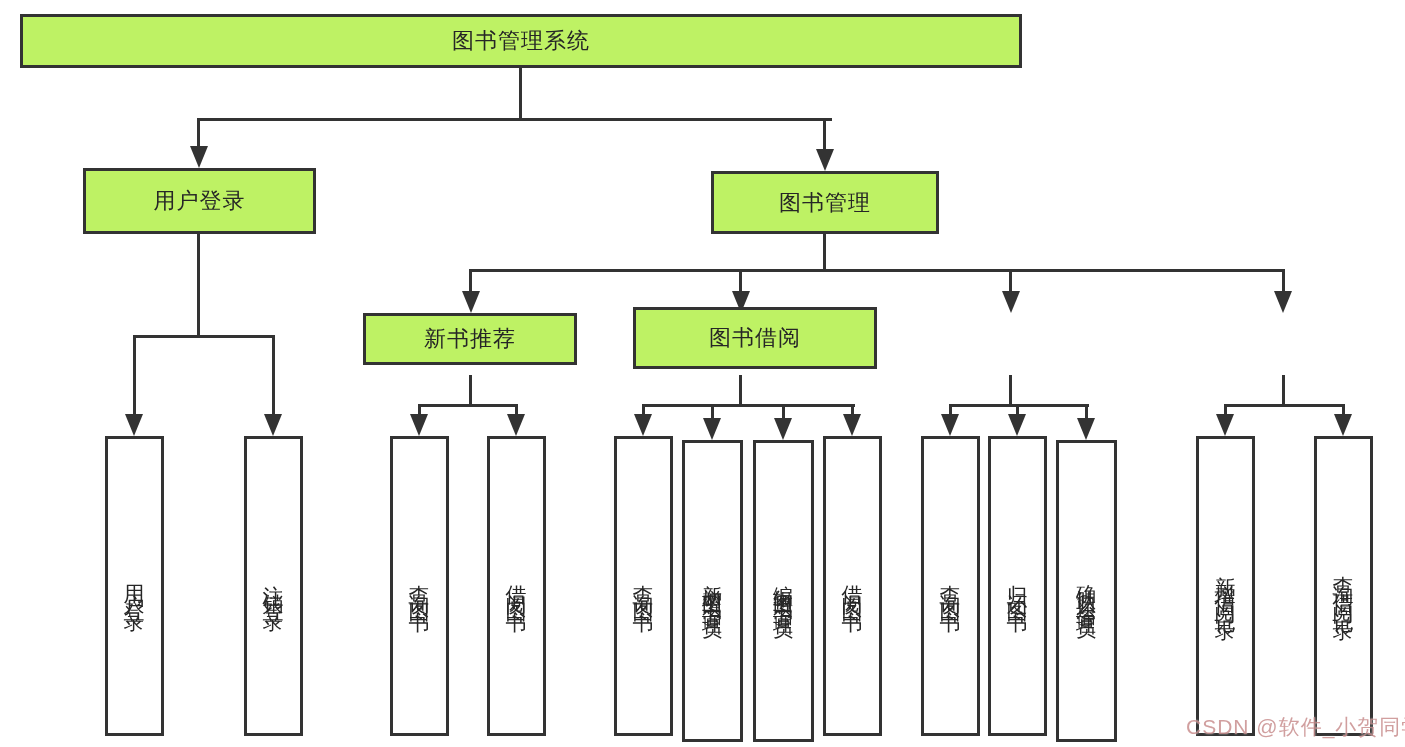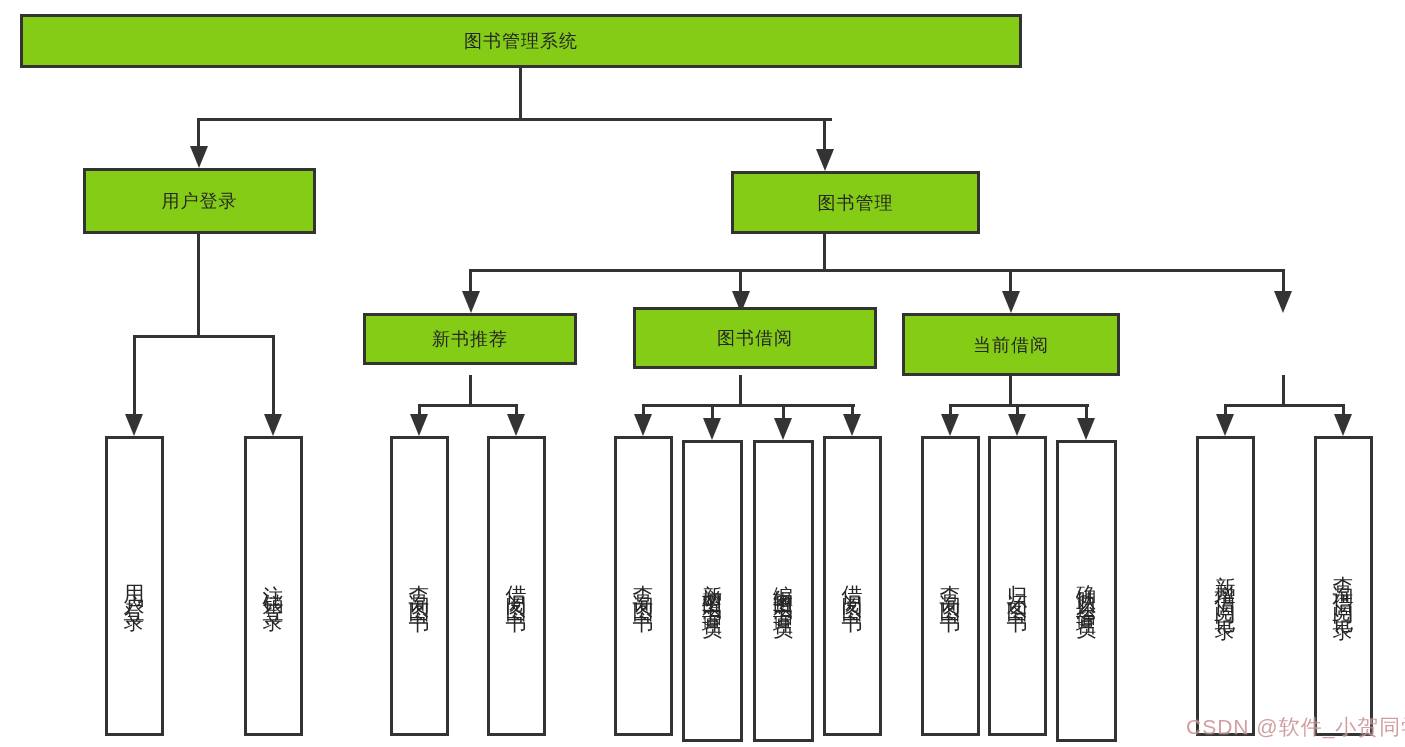"图书管理系统" .node { background: #84cc16 -> #bef264; font-size: 18px -> 22px }
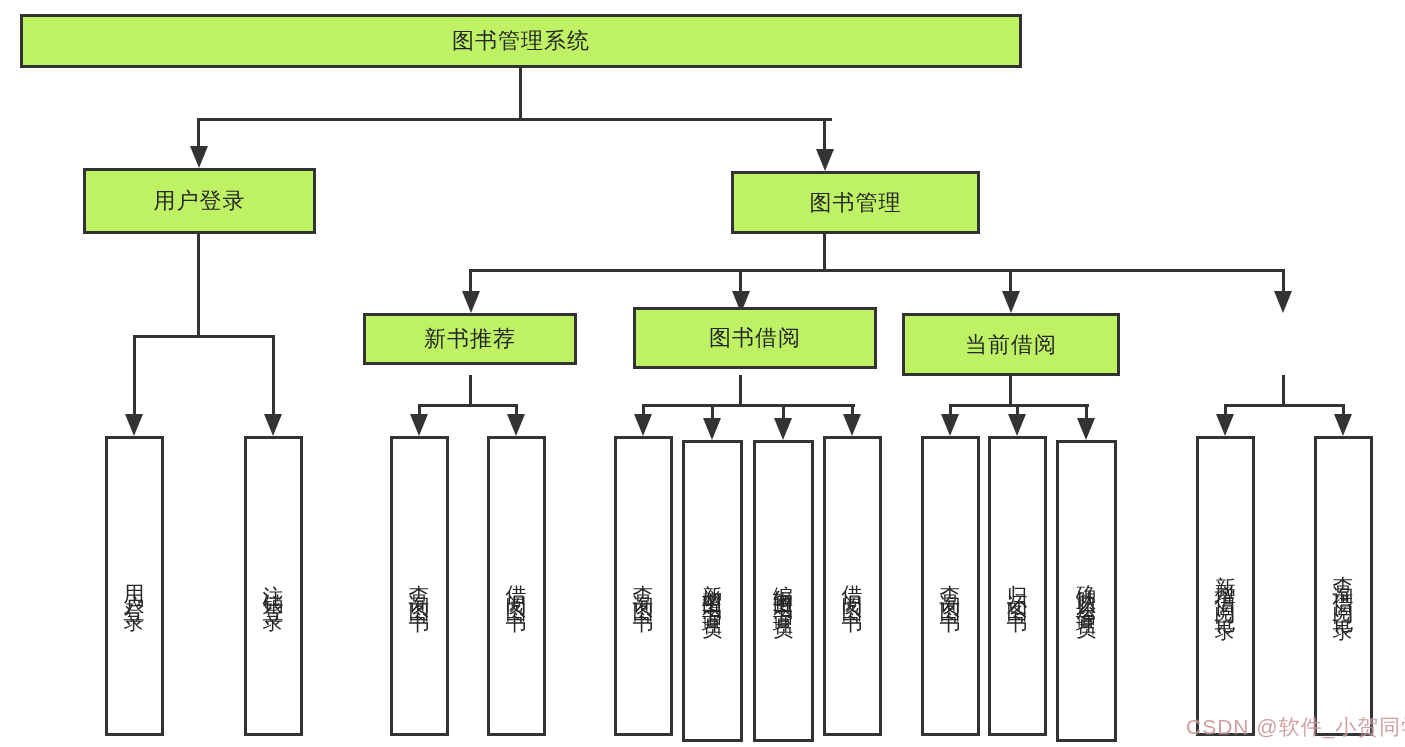"图书管理" div.node { margin-left: 20px -> none; width: 249px -> 228px }
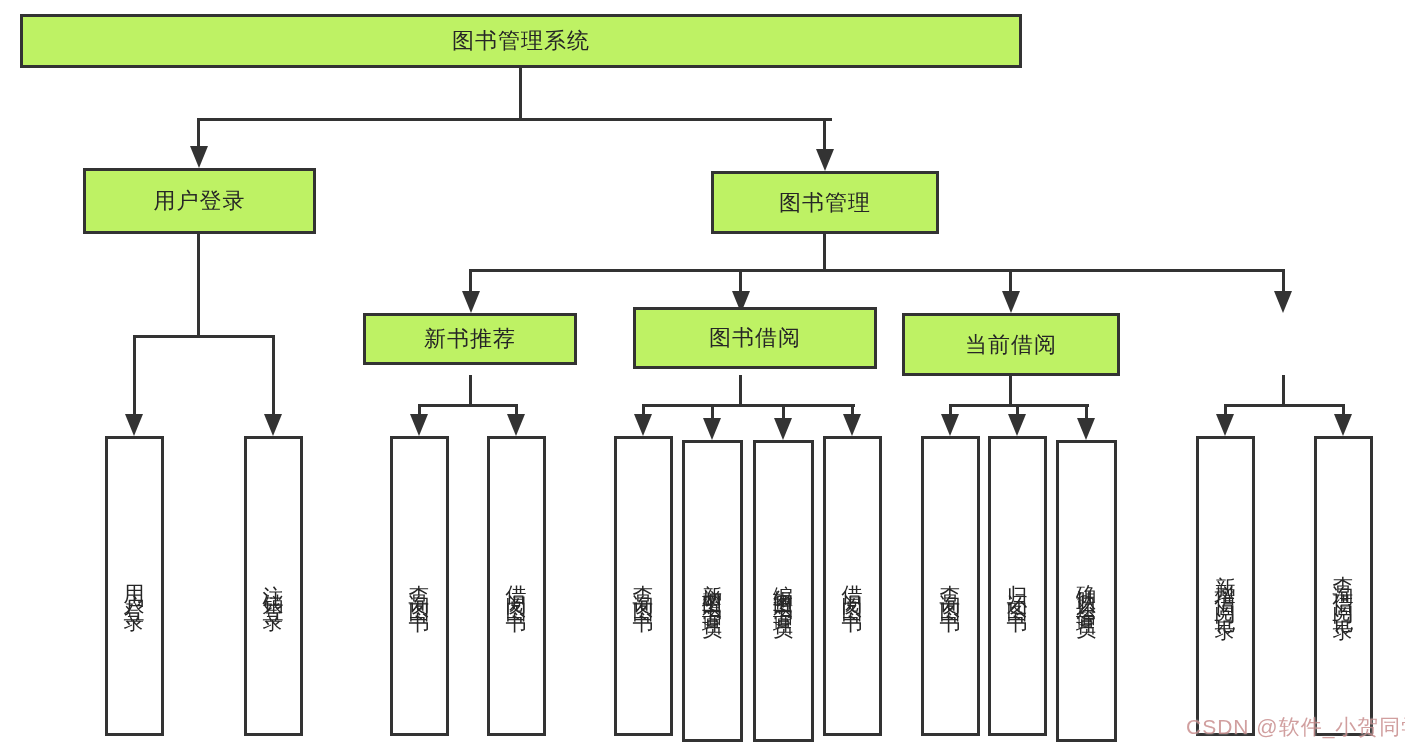"当前借阅" div.node { html: <div>当前借阅</div> -> none }
